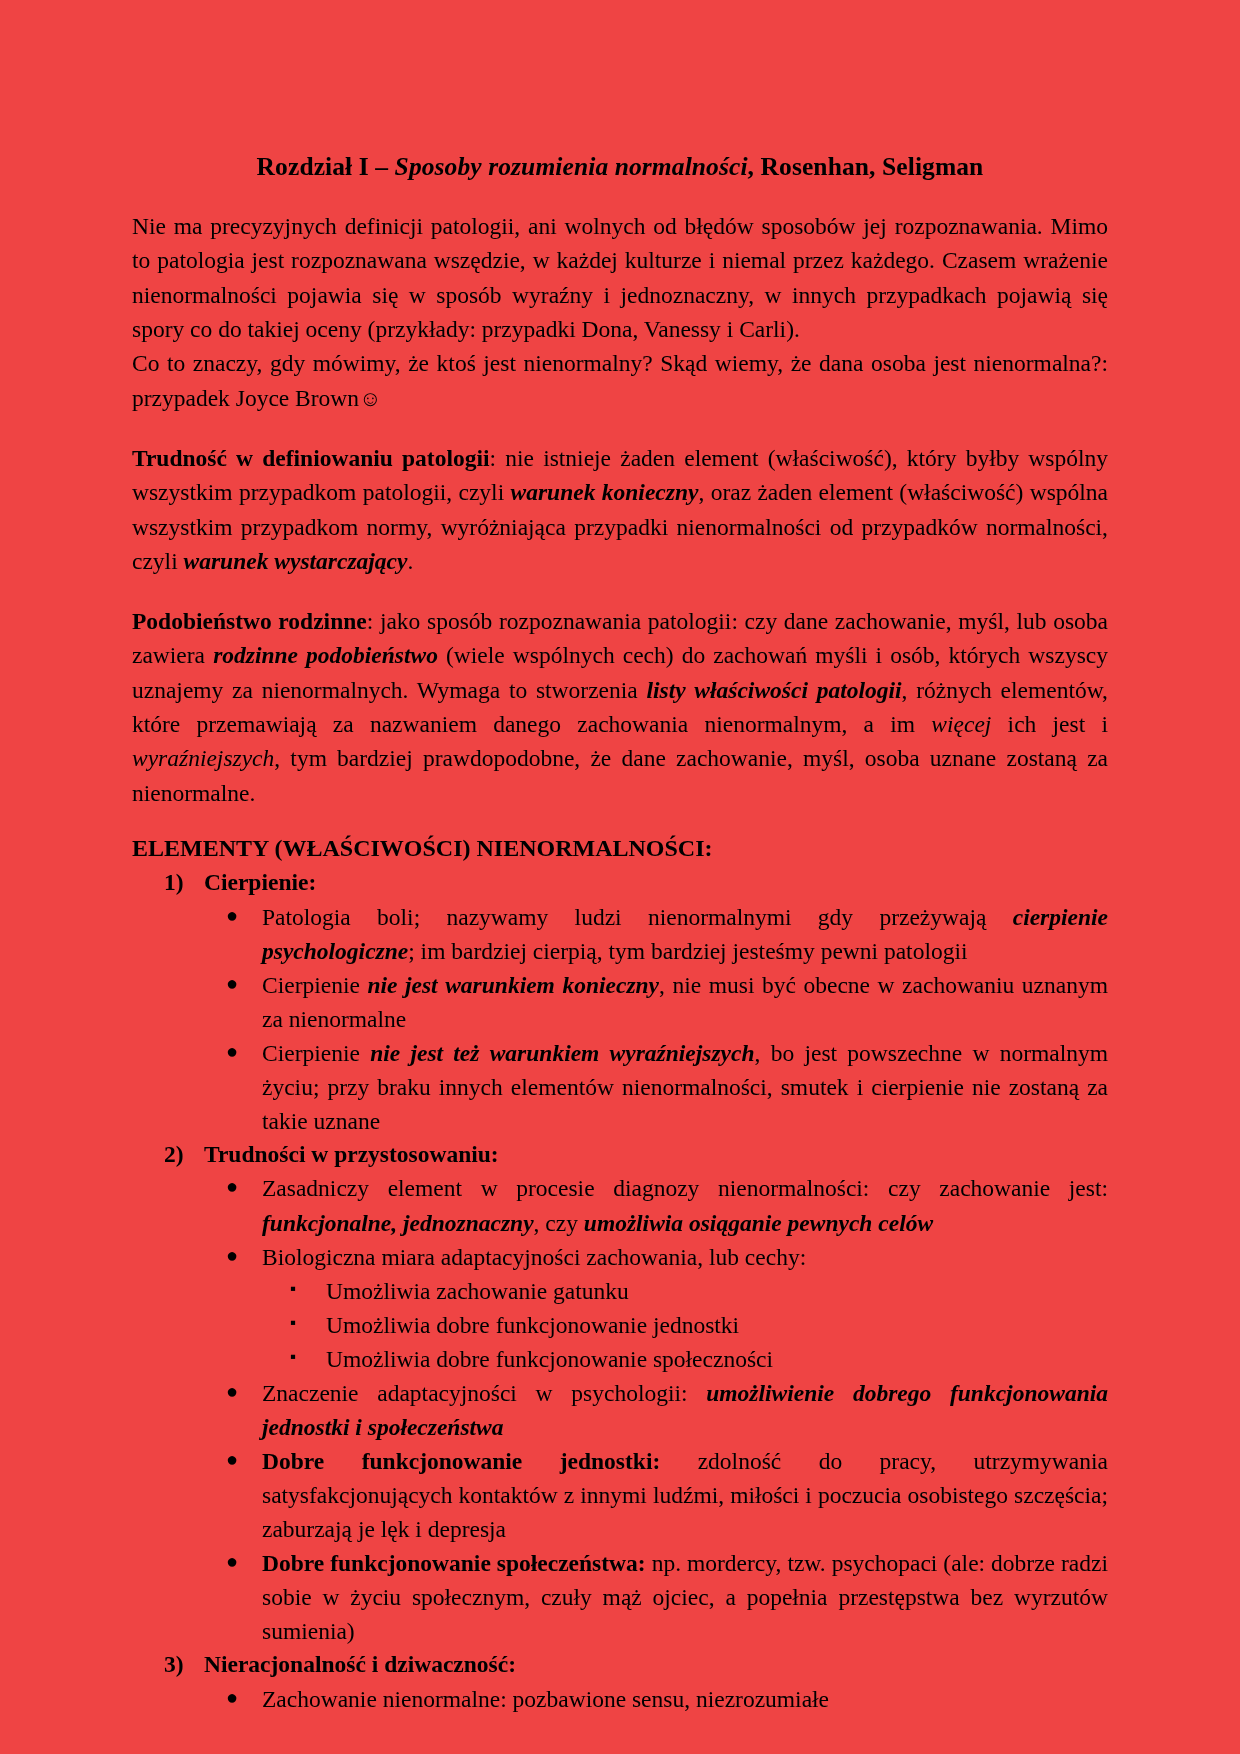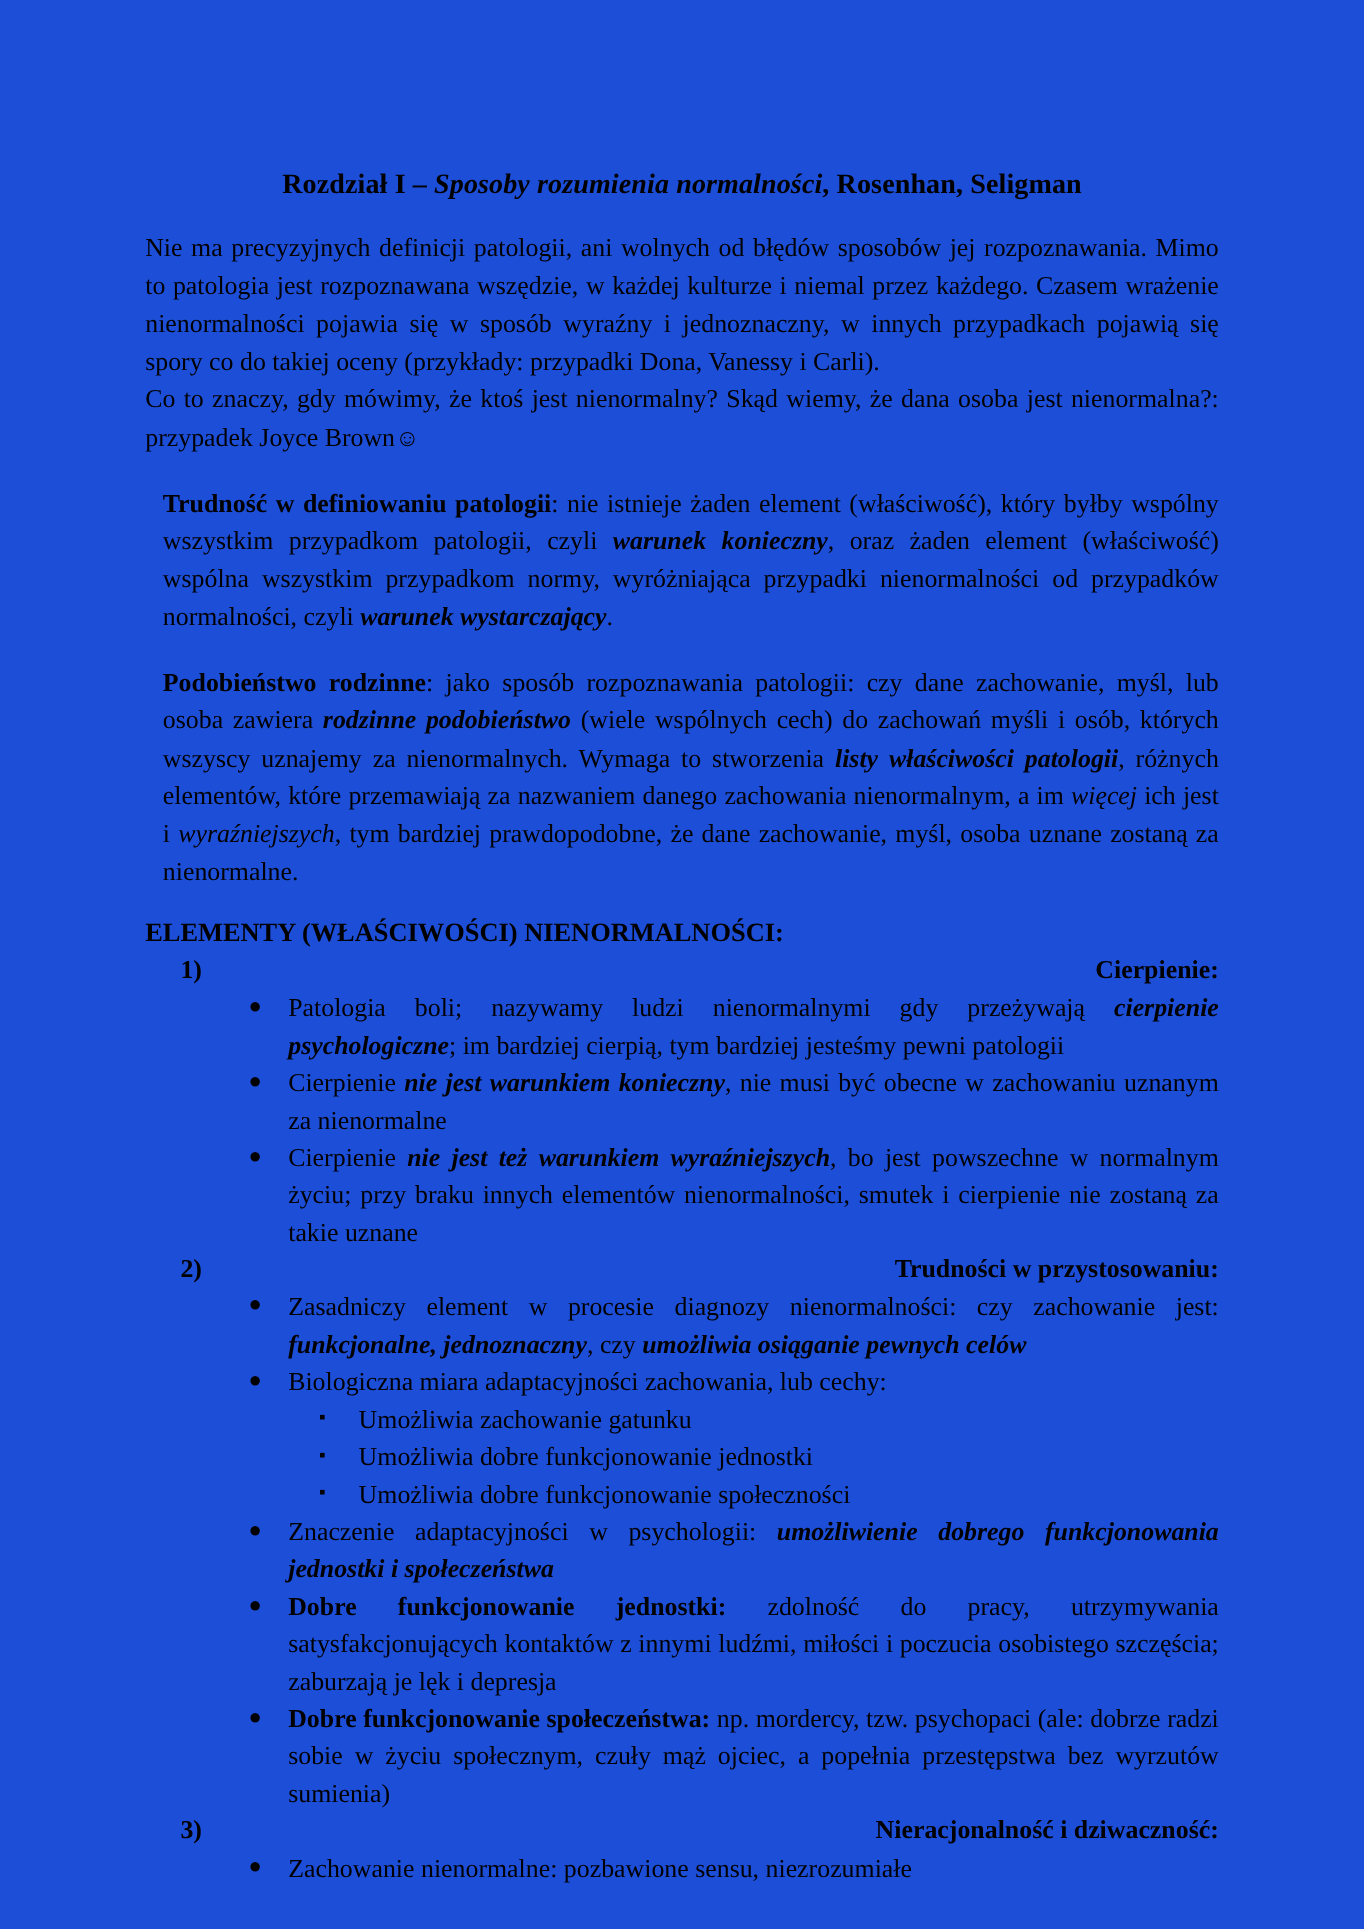"Rozdział I – Sposoby rozumienia" .page { background: #1d4ed8 -> #ef4444 }
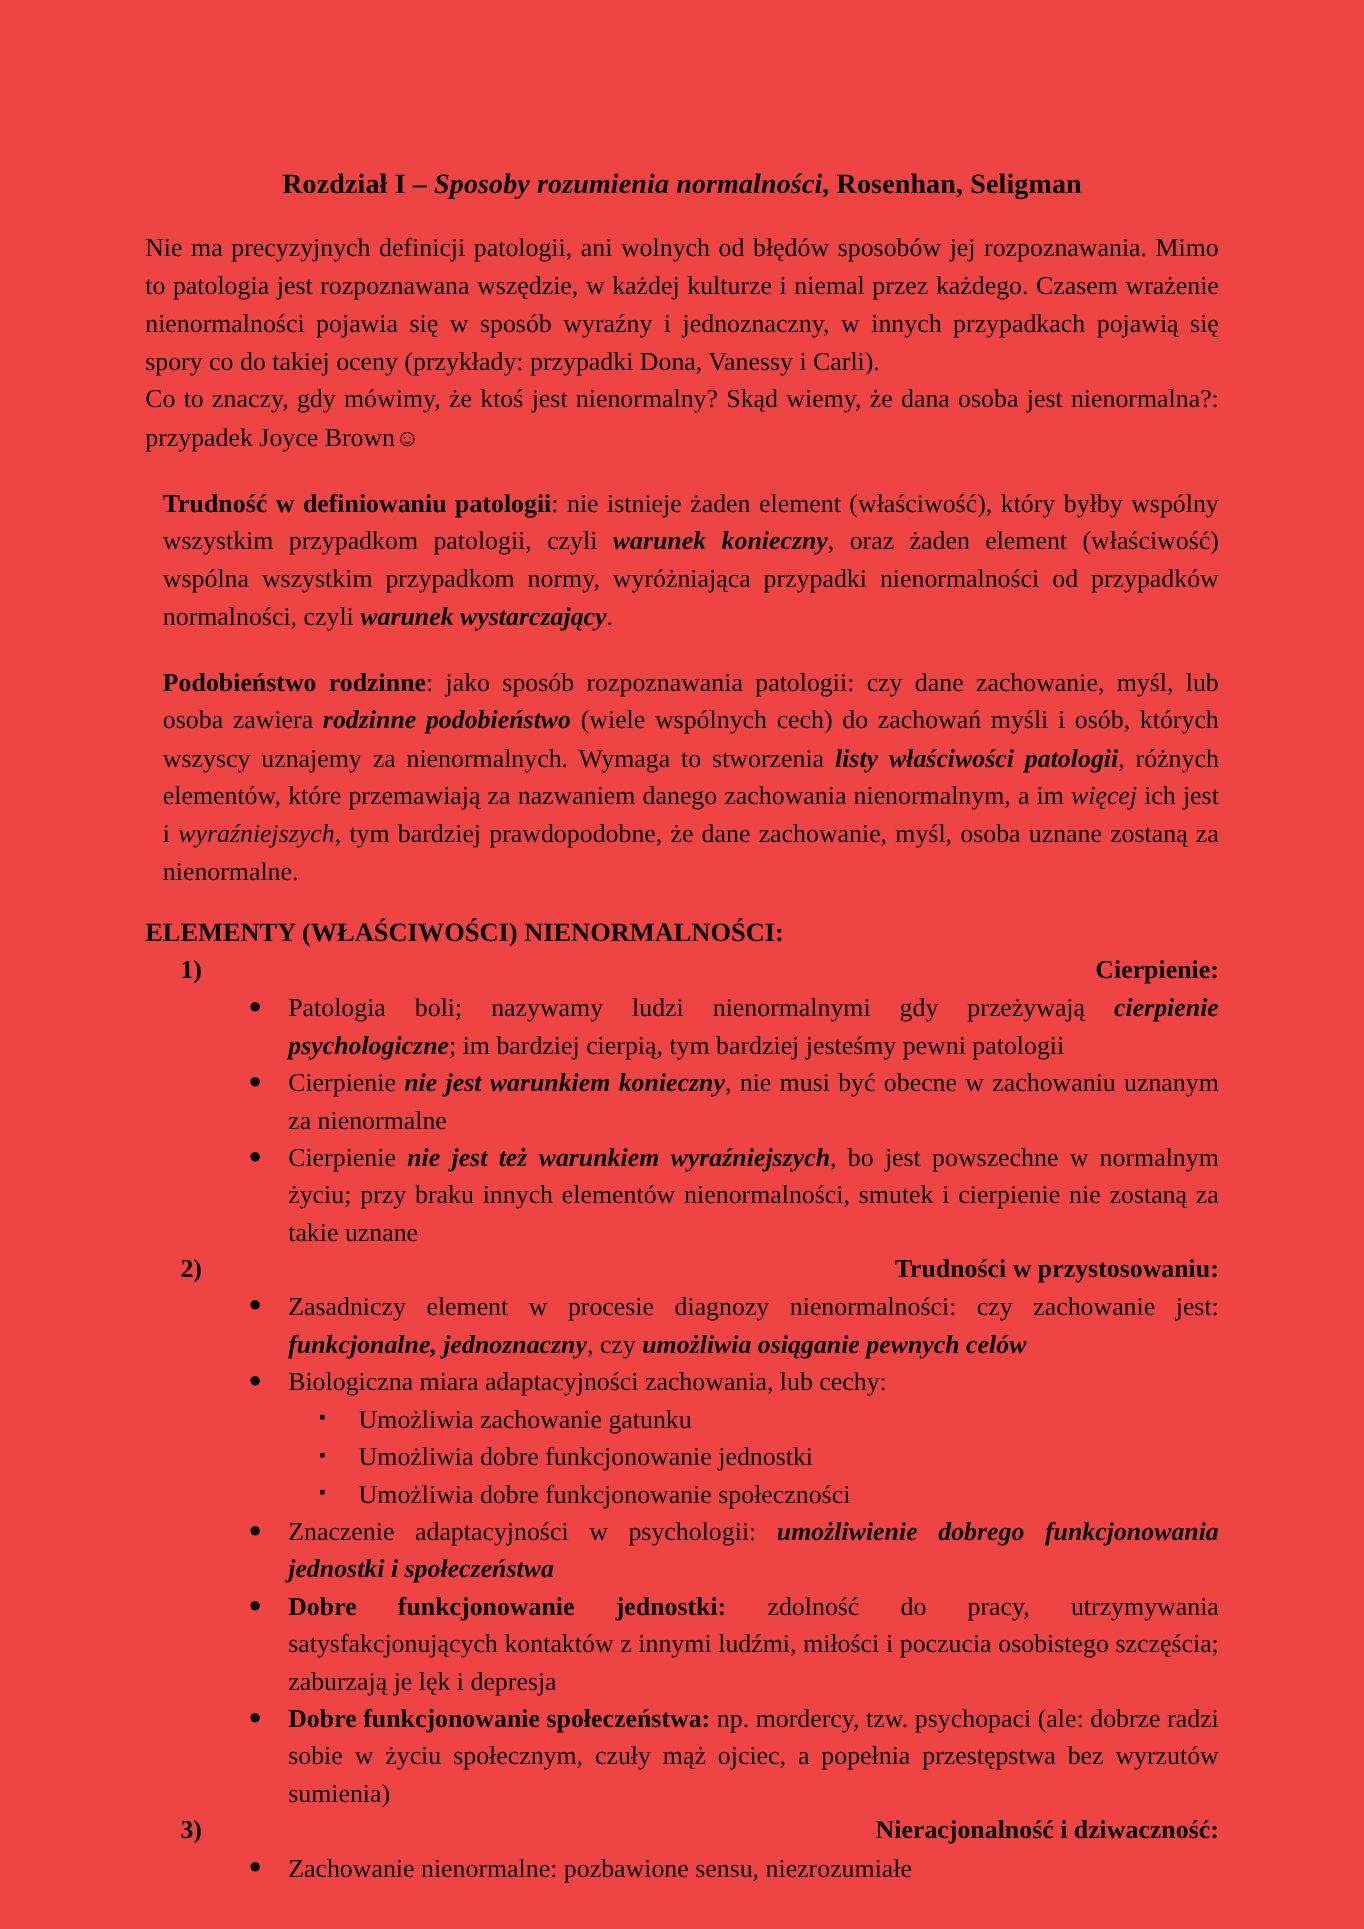"Trudność w definiowaniu patologii: nie" p.para.gap { margin-left: 16px -> none }
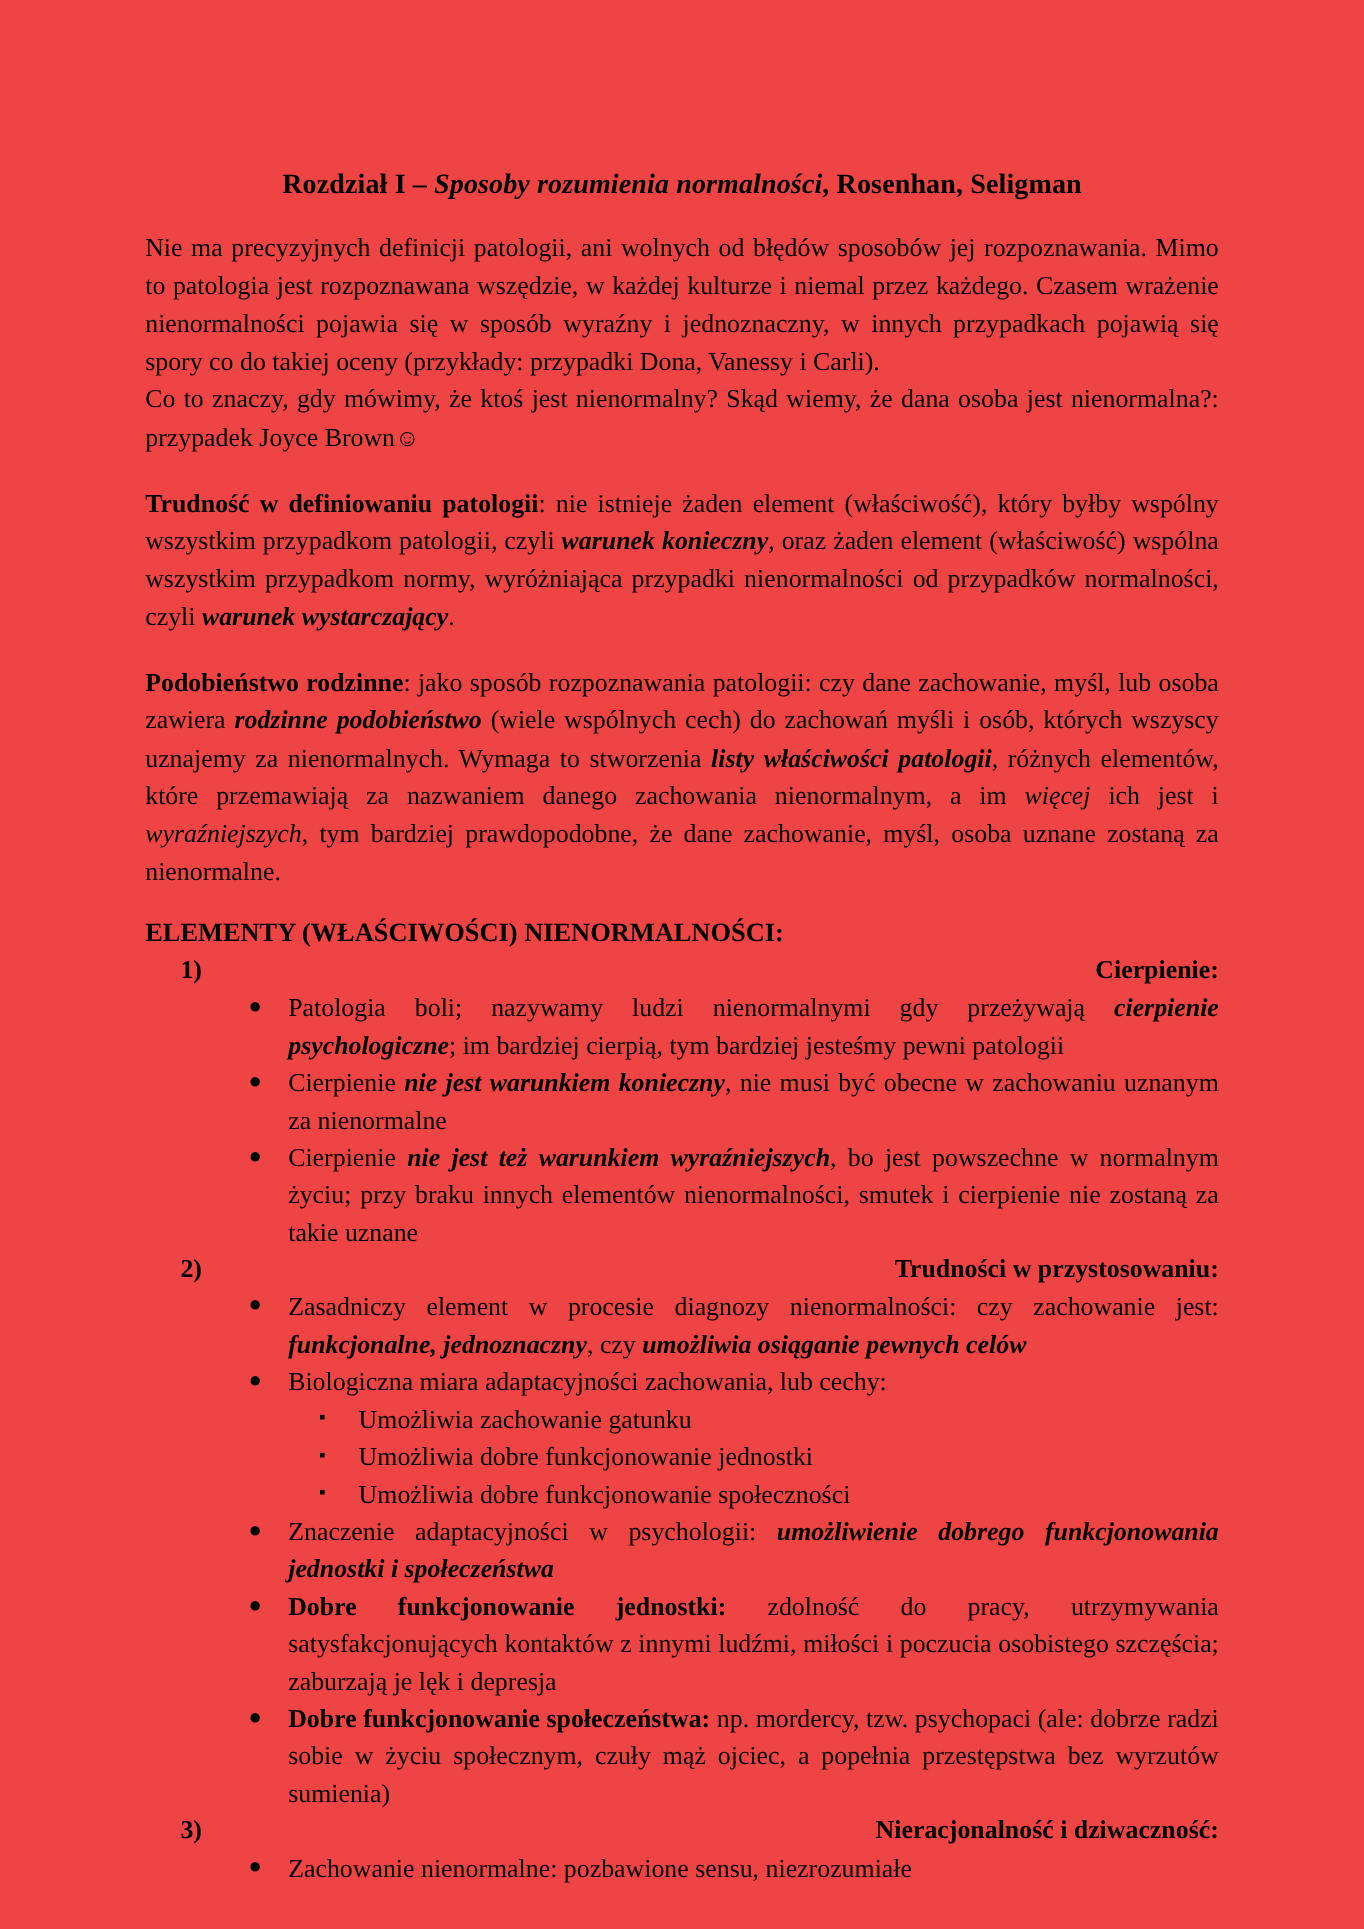"Cierpienie:" .num-label { text-align: right -> none }
